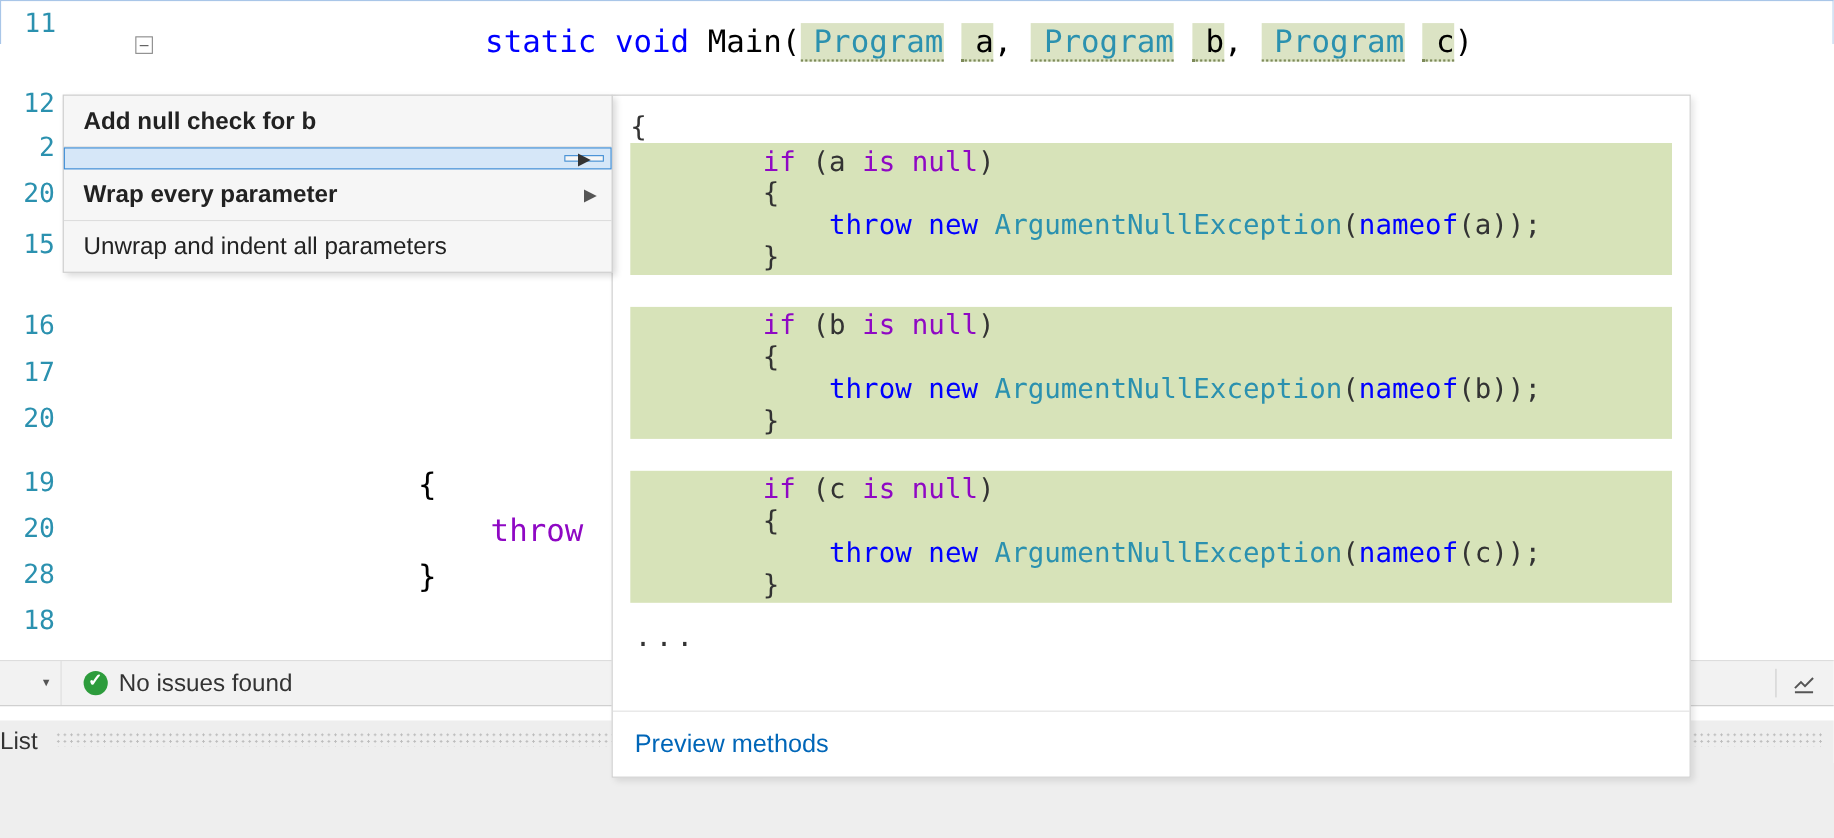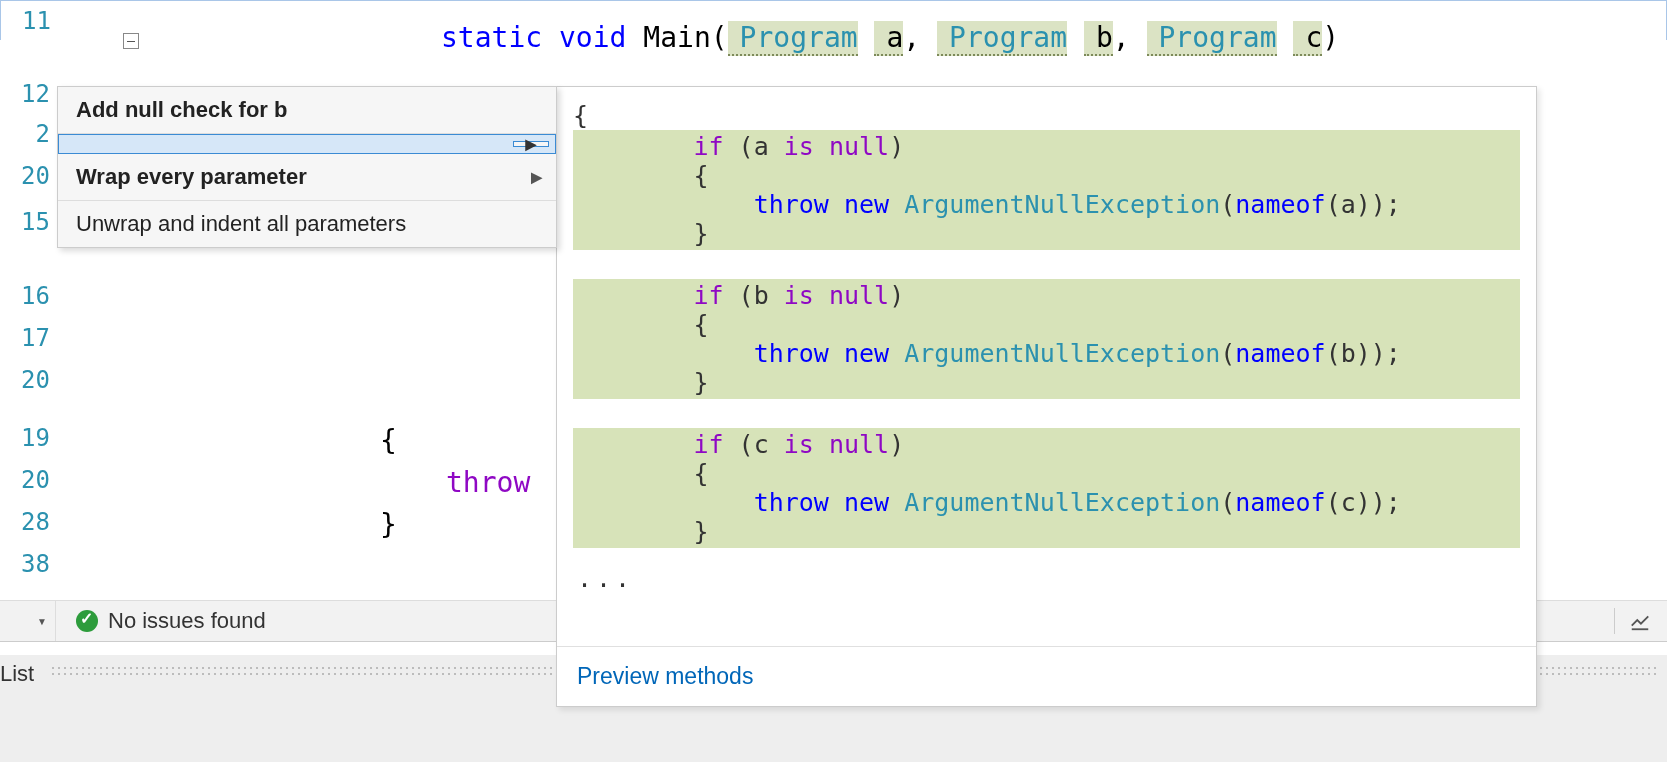"38" span { text: 38 -> 18 }
